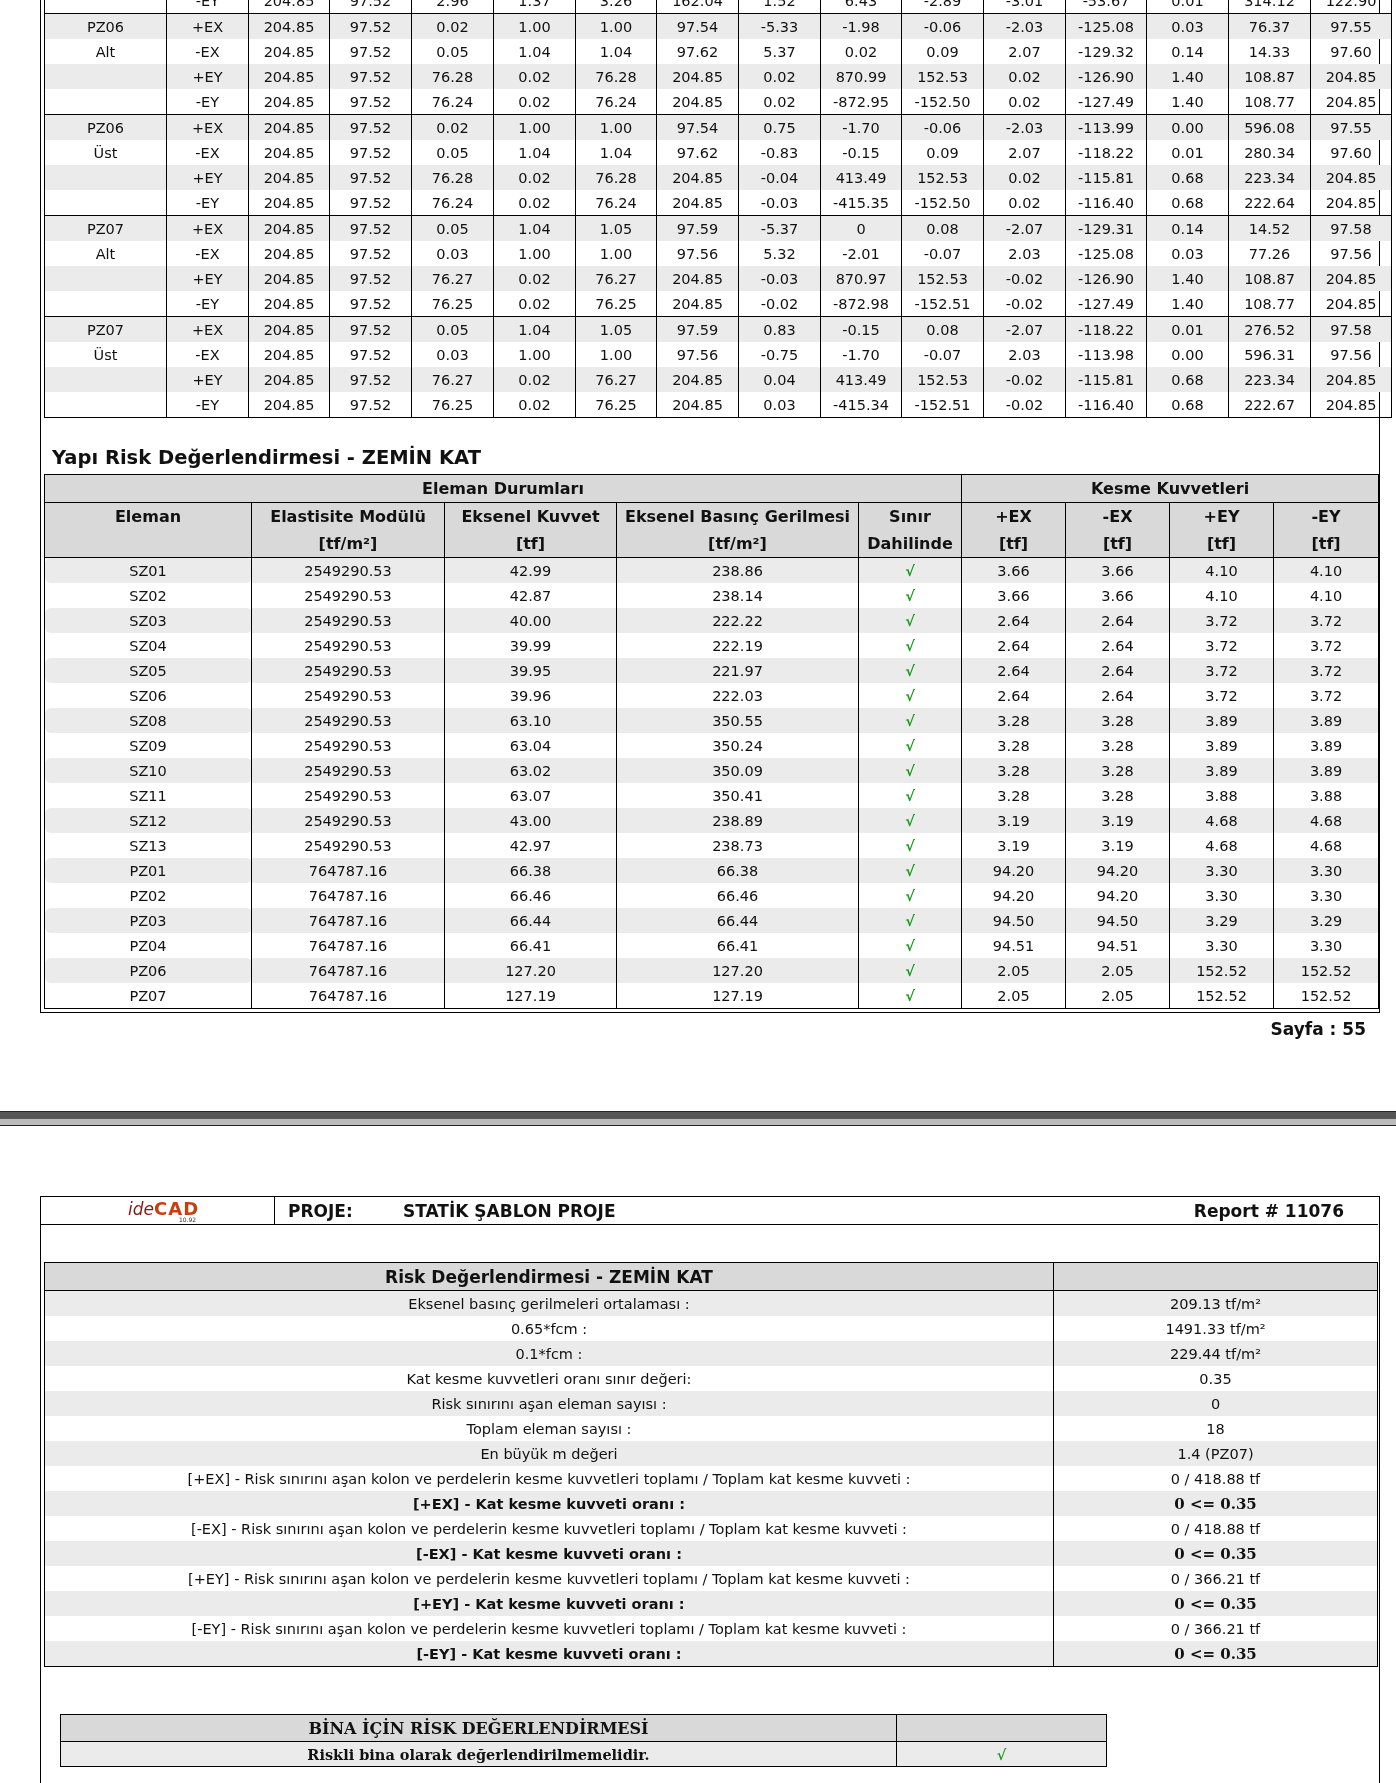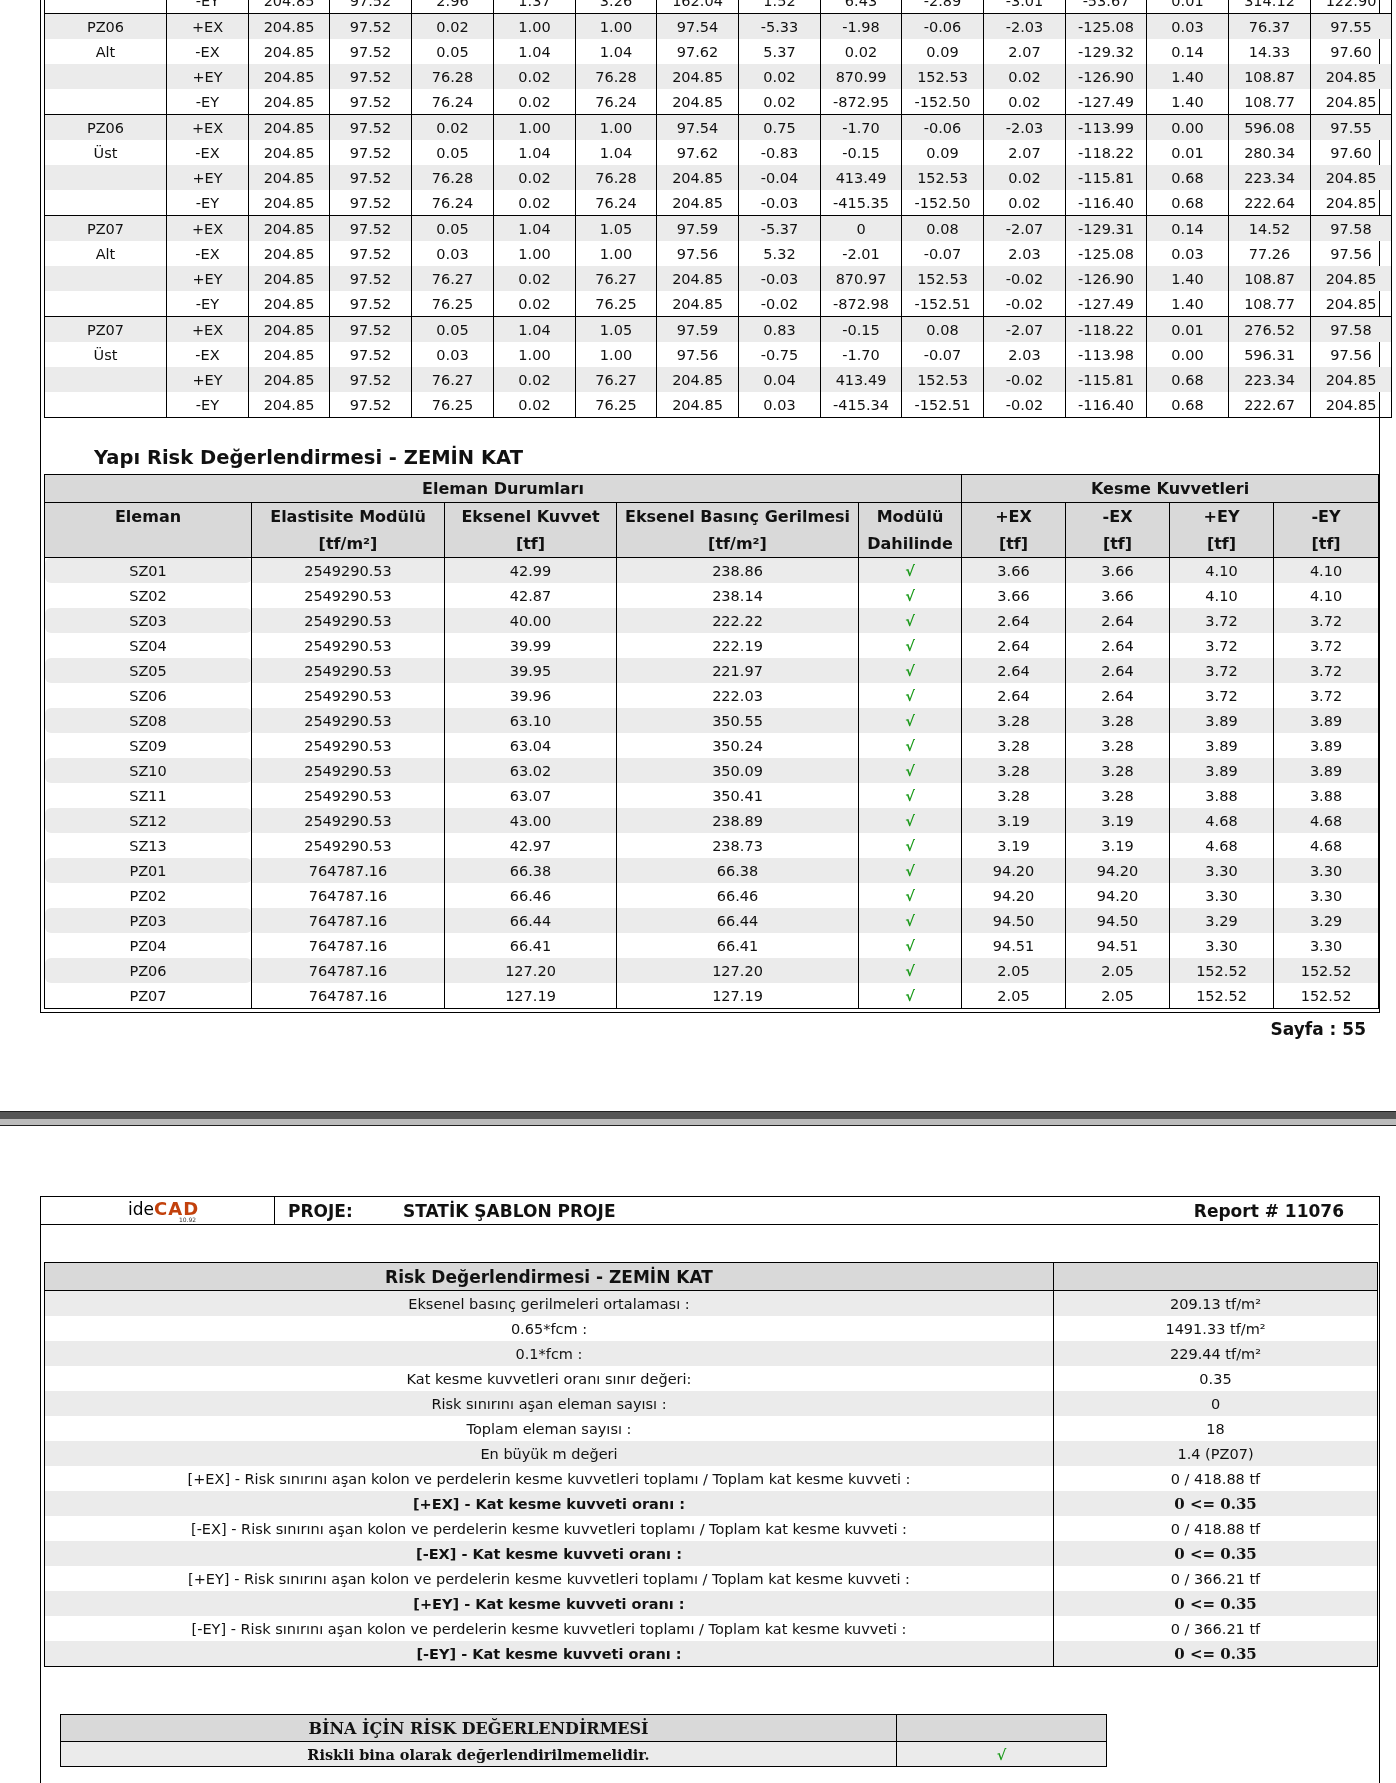"Yapı Risk Değerlendirmesi - ZEMİN" #risk-title { margin-left: 42px -> none }
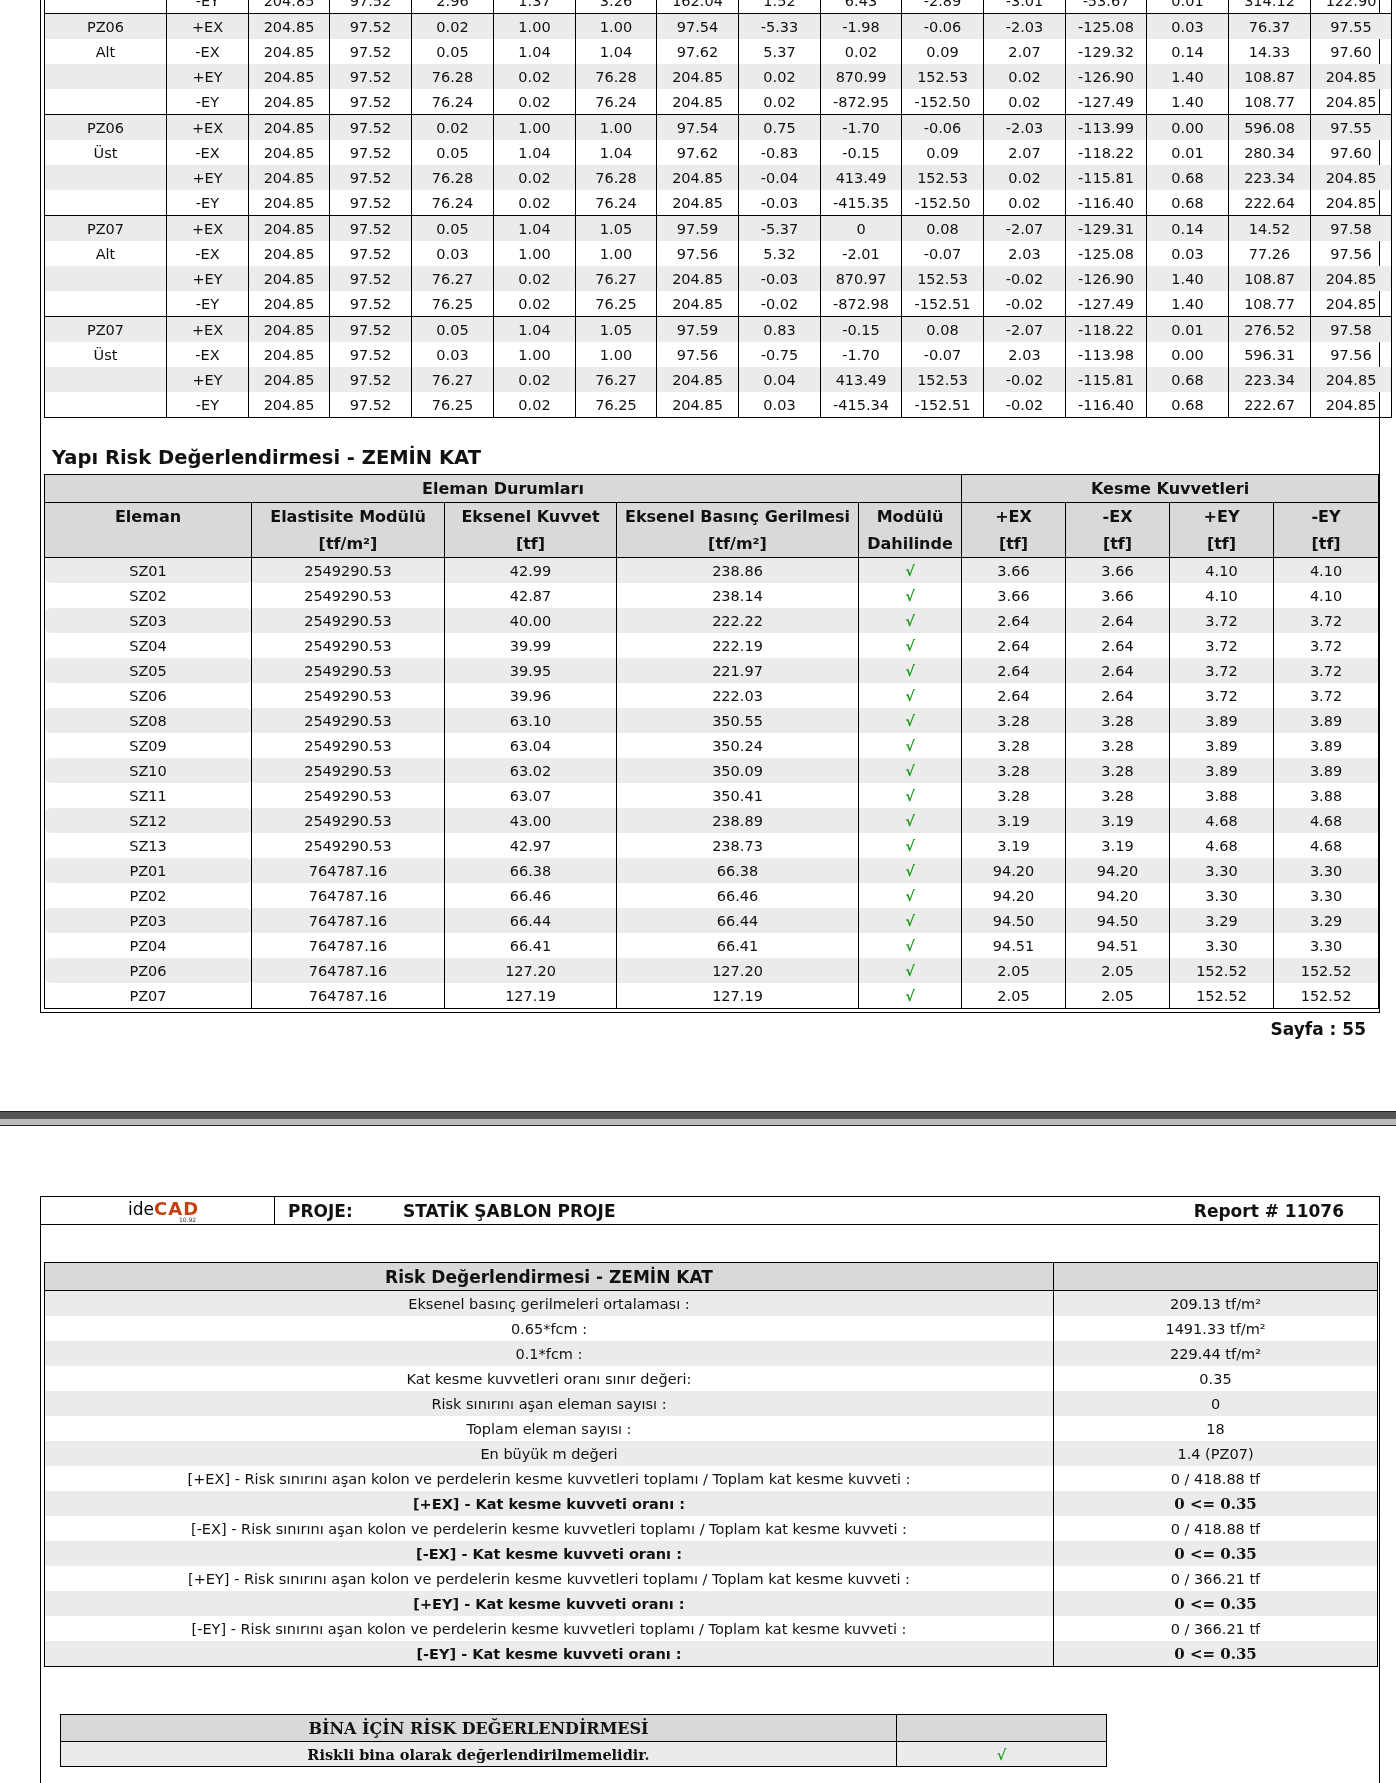"Modülü" th { text: Modülü -> Sınır }
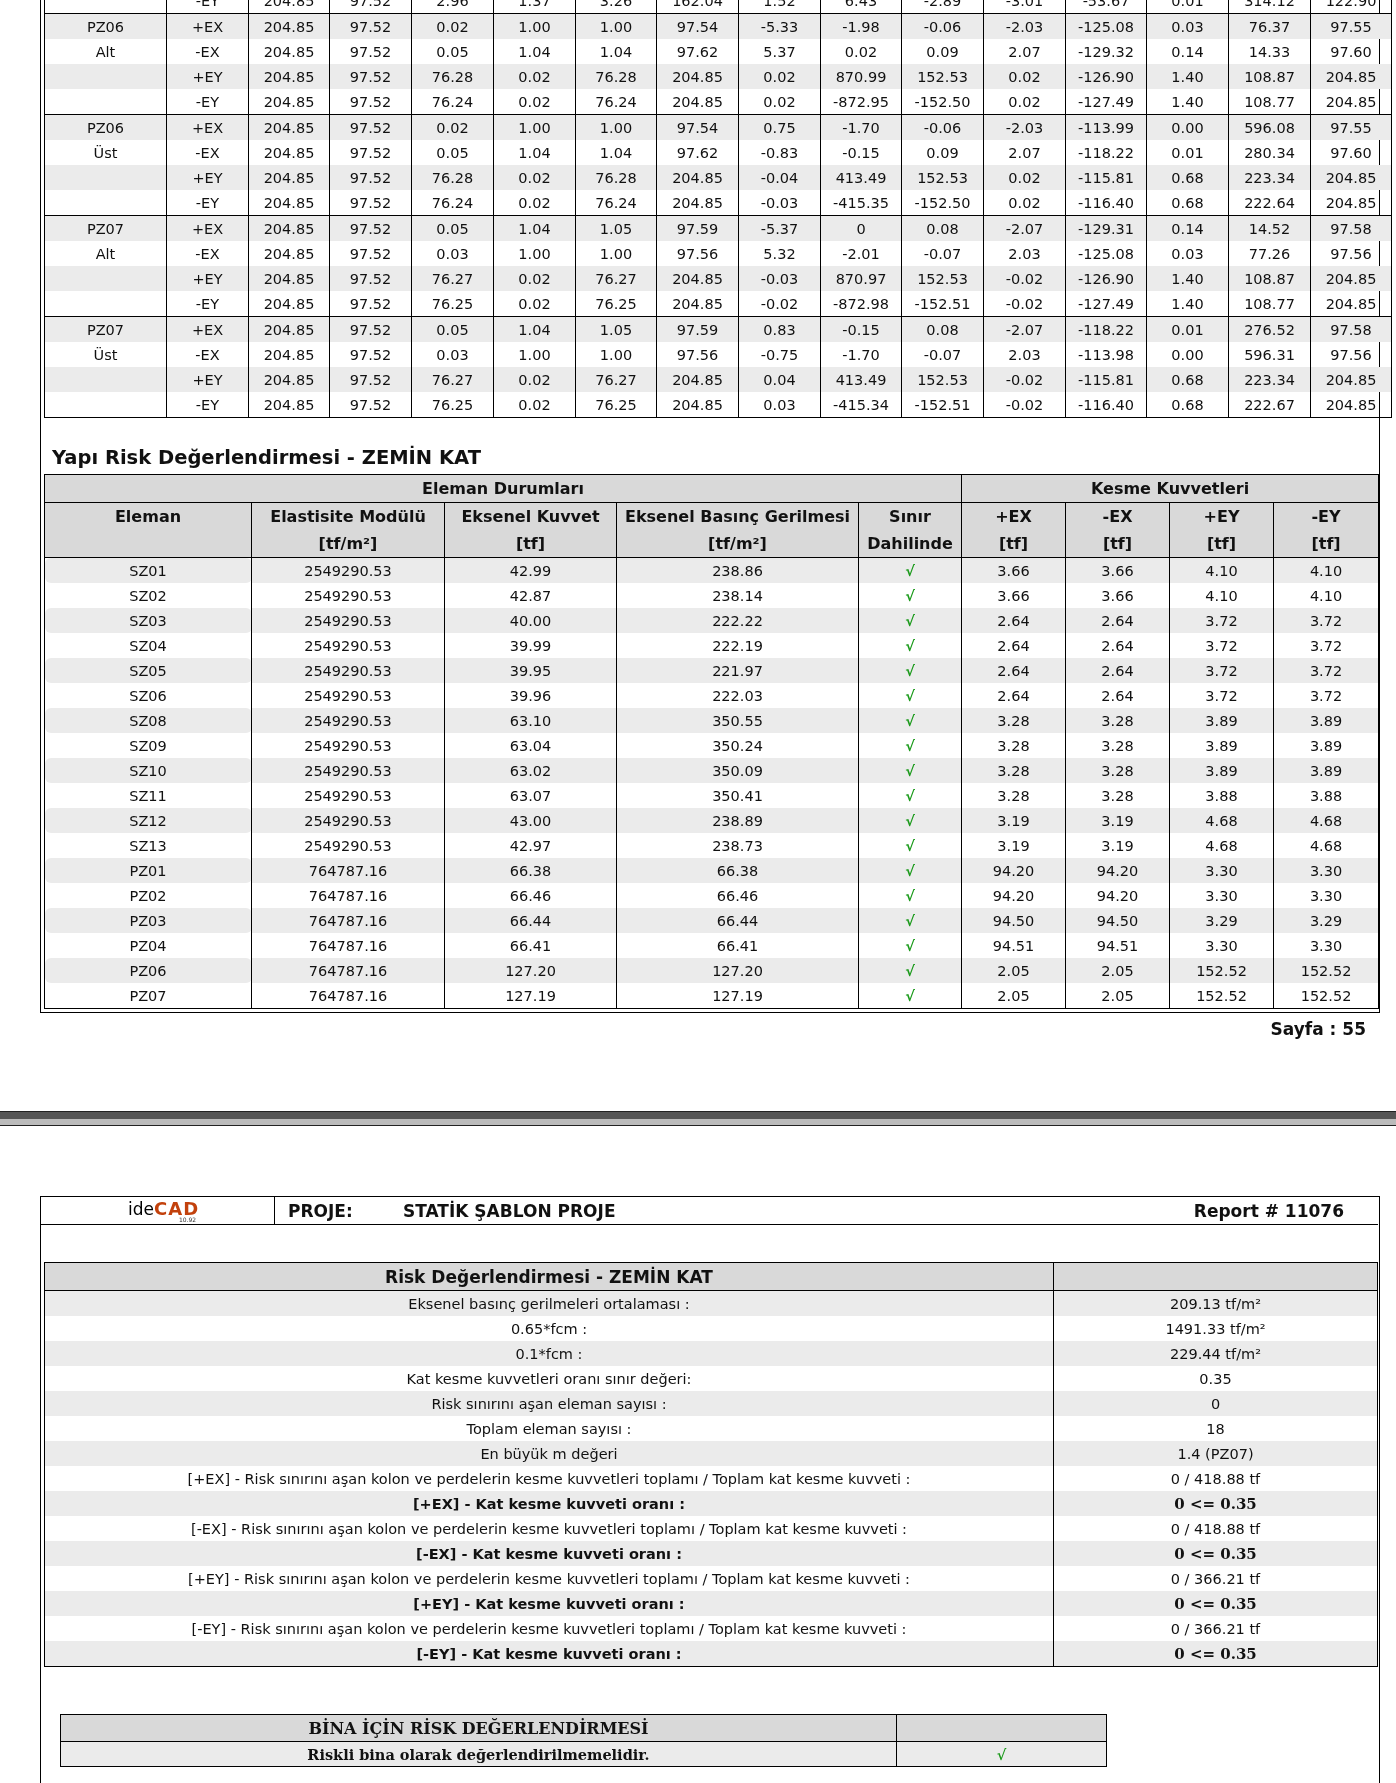"ide" #logo .ide { color: #000000 -> #7f1d1d; font-style: none -> italic }
